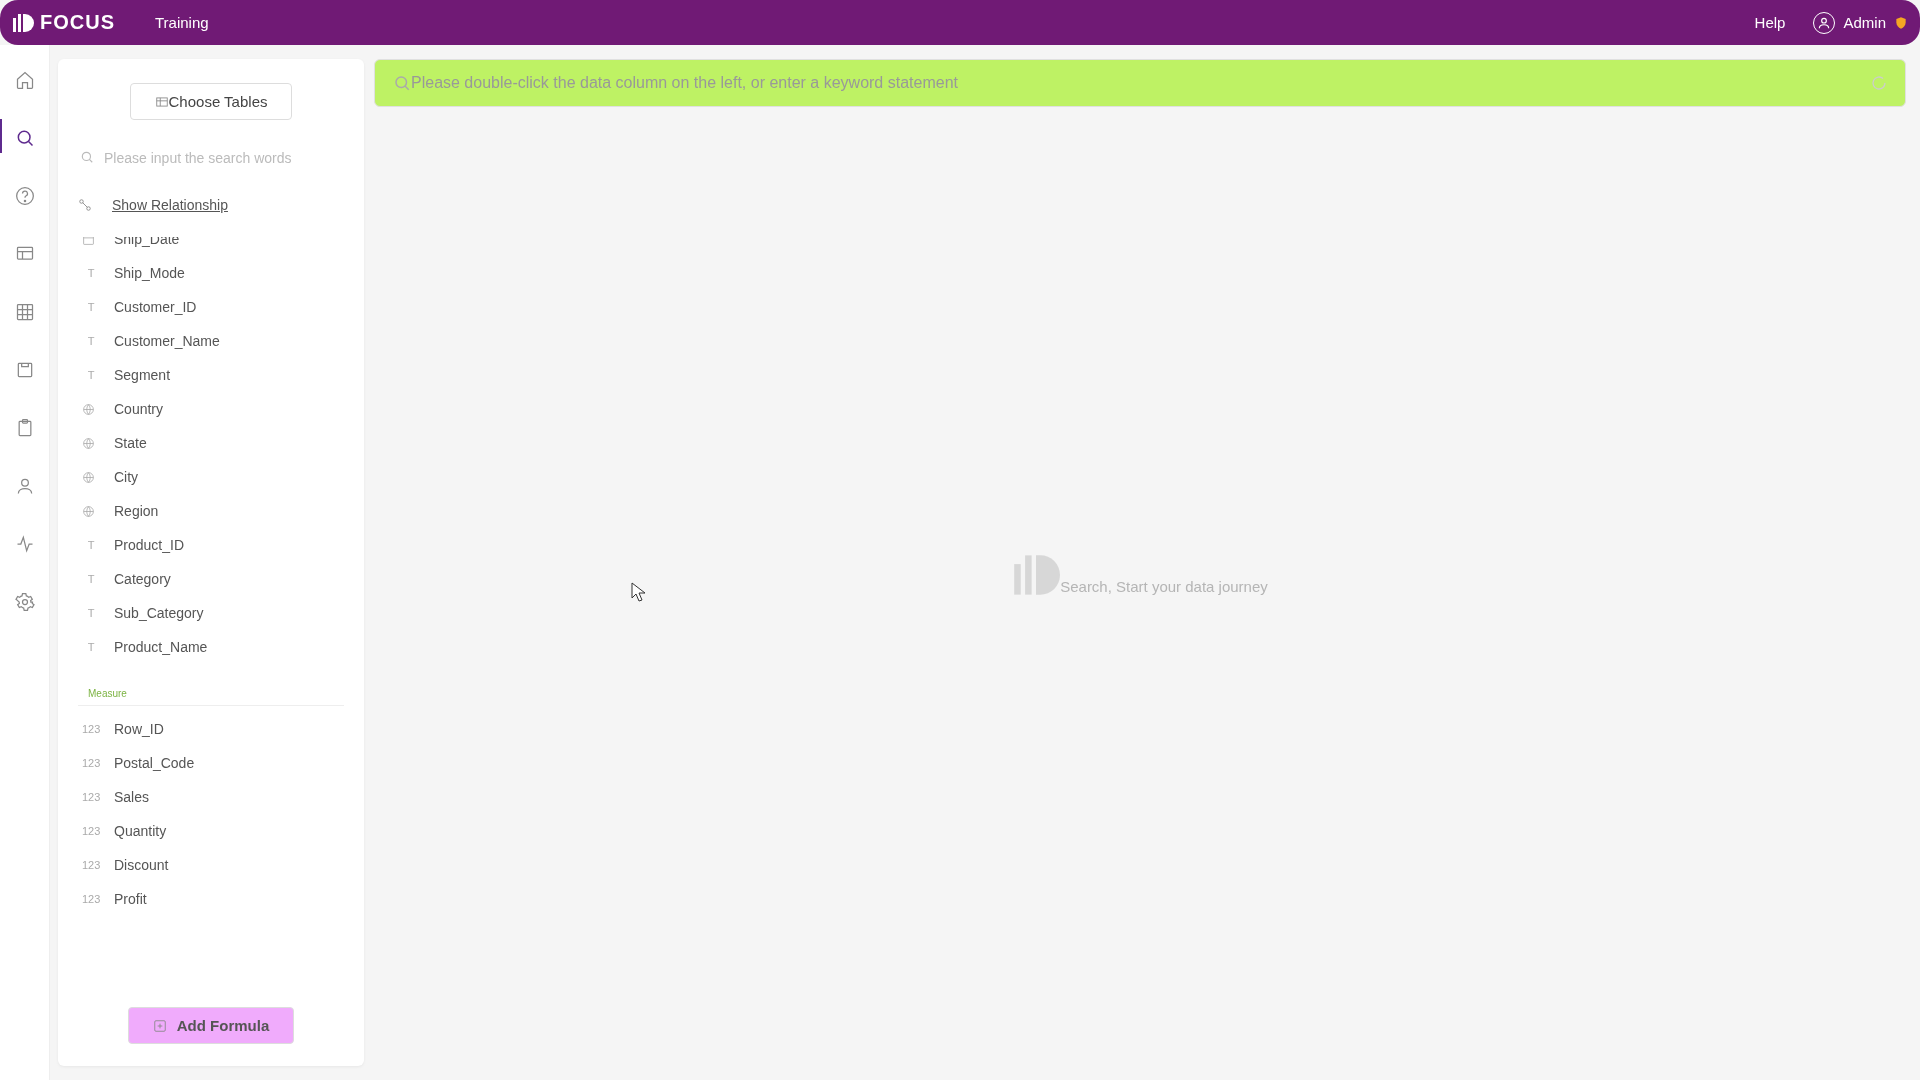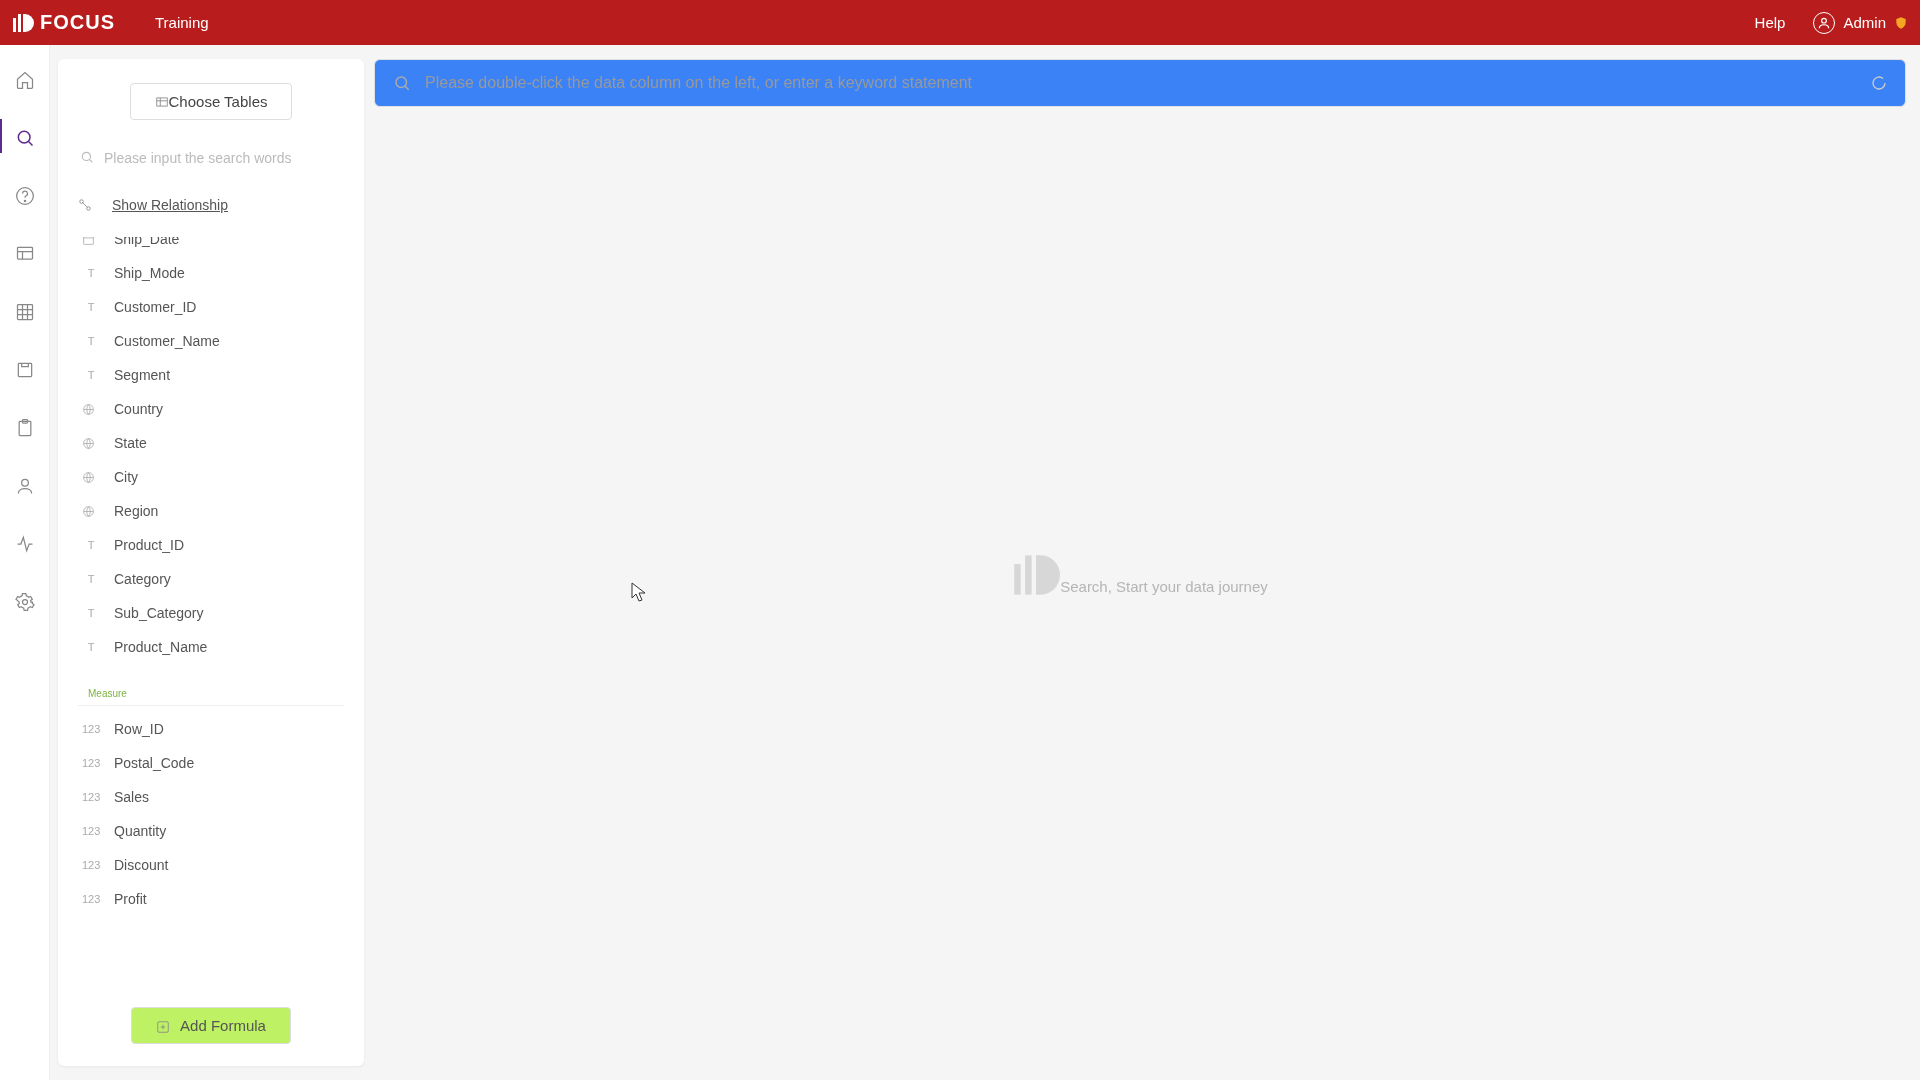"FOCUS" .topbar { background: #b91c1c -> #701a75; border-radius: none -> 18px }
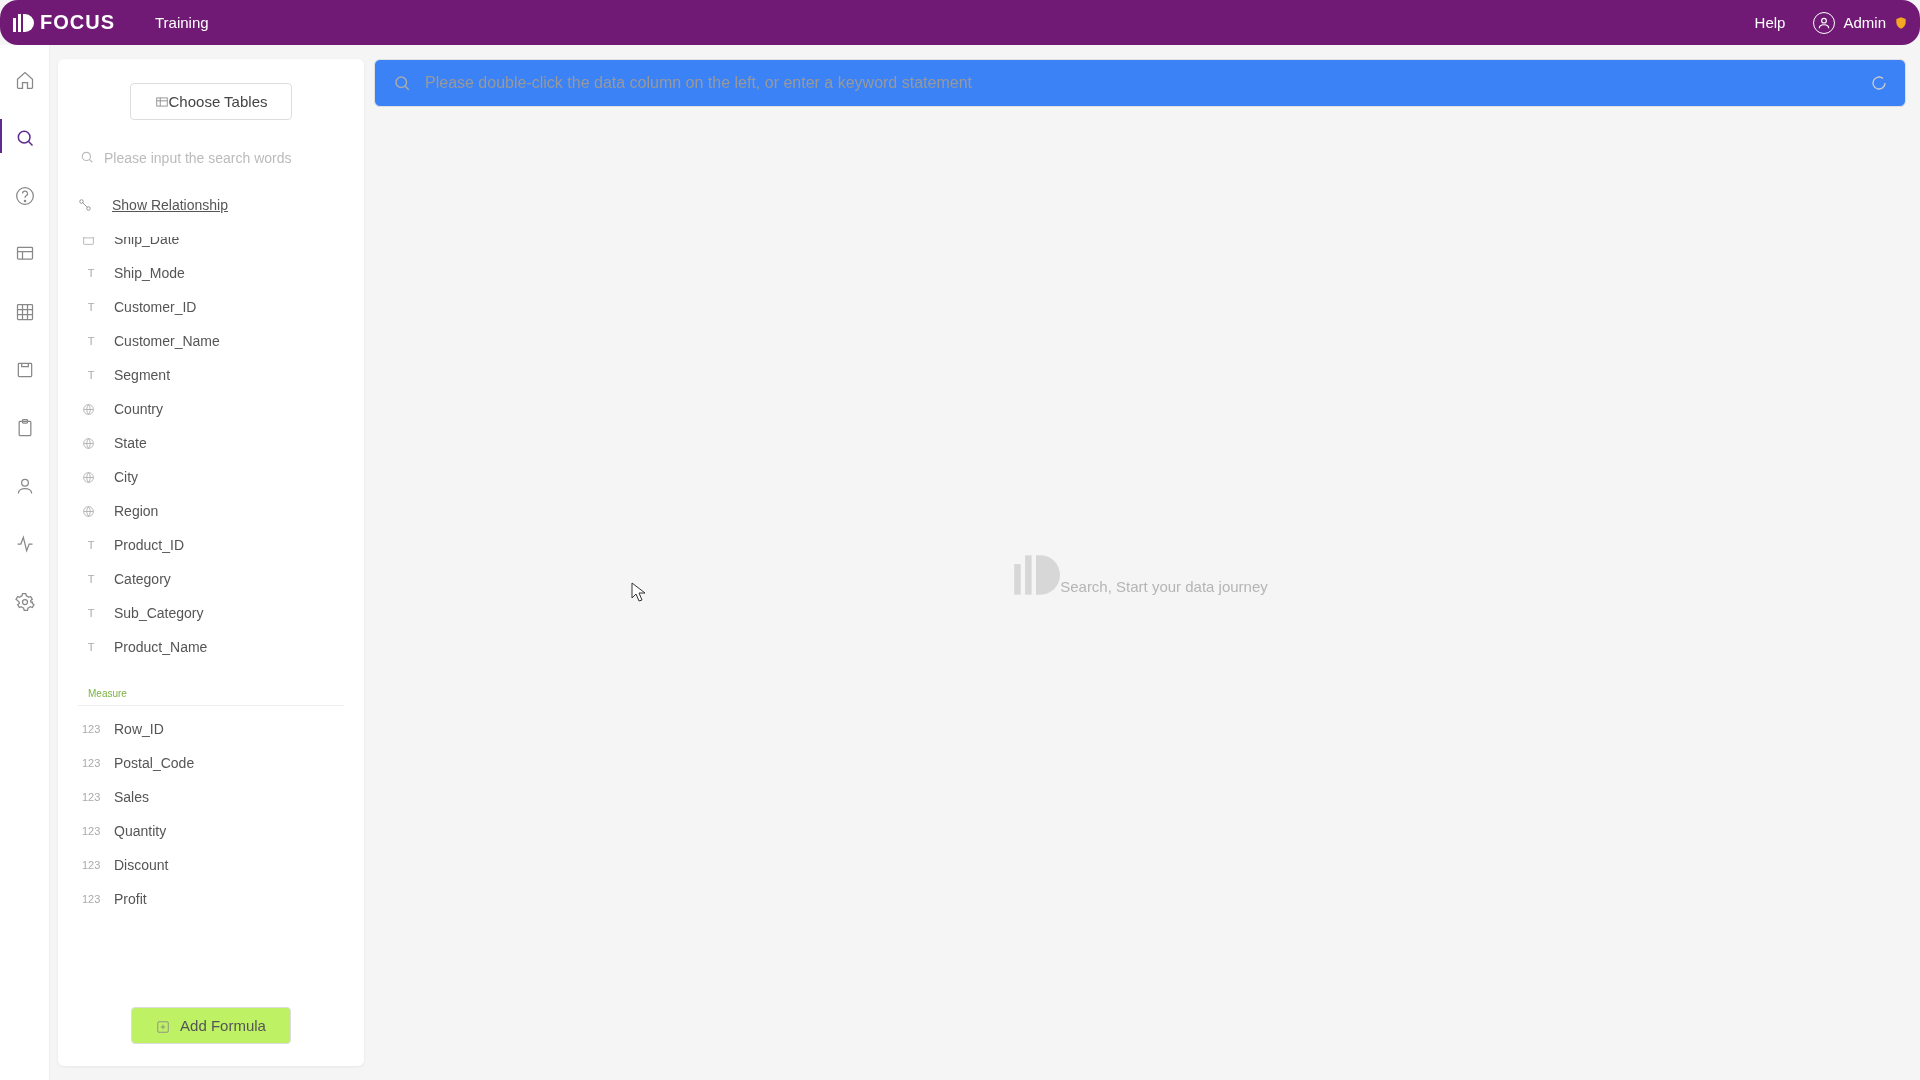"Please double-click the data column" .main-search { background: #3b82f6 -> #bef264; gap: 14px -> none }
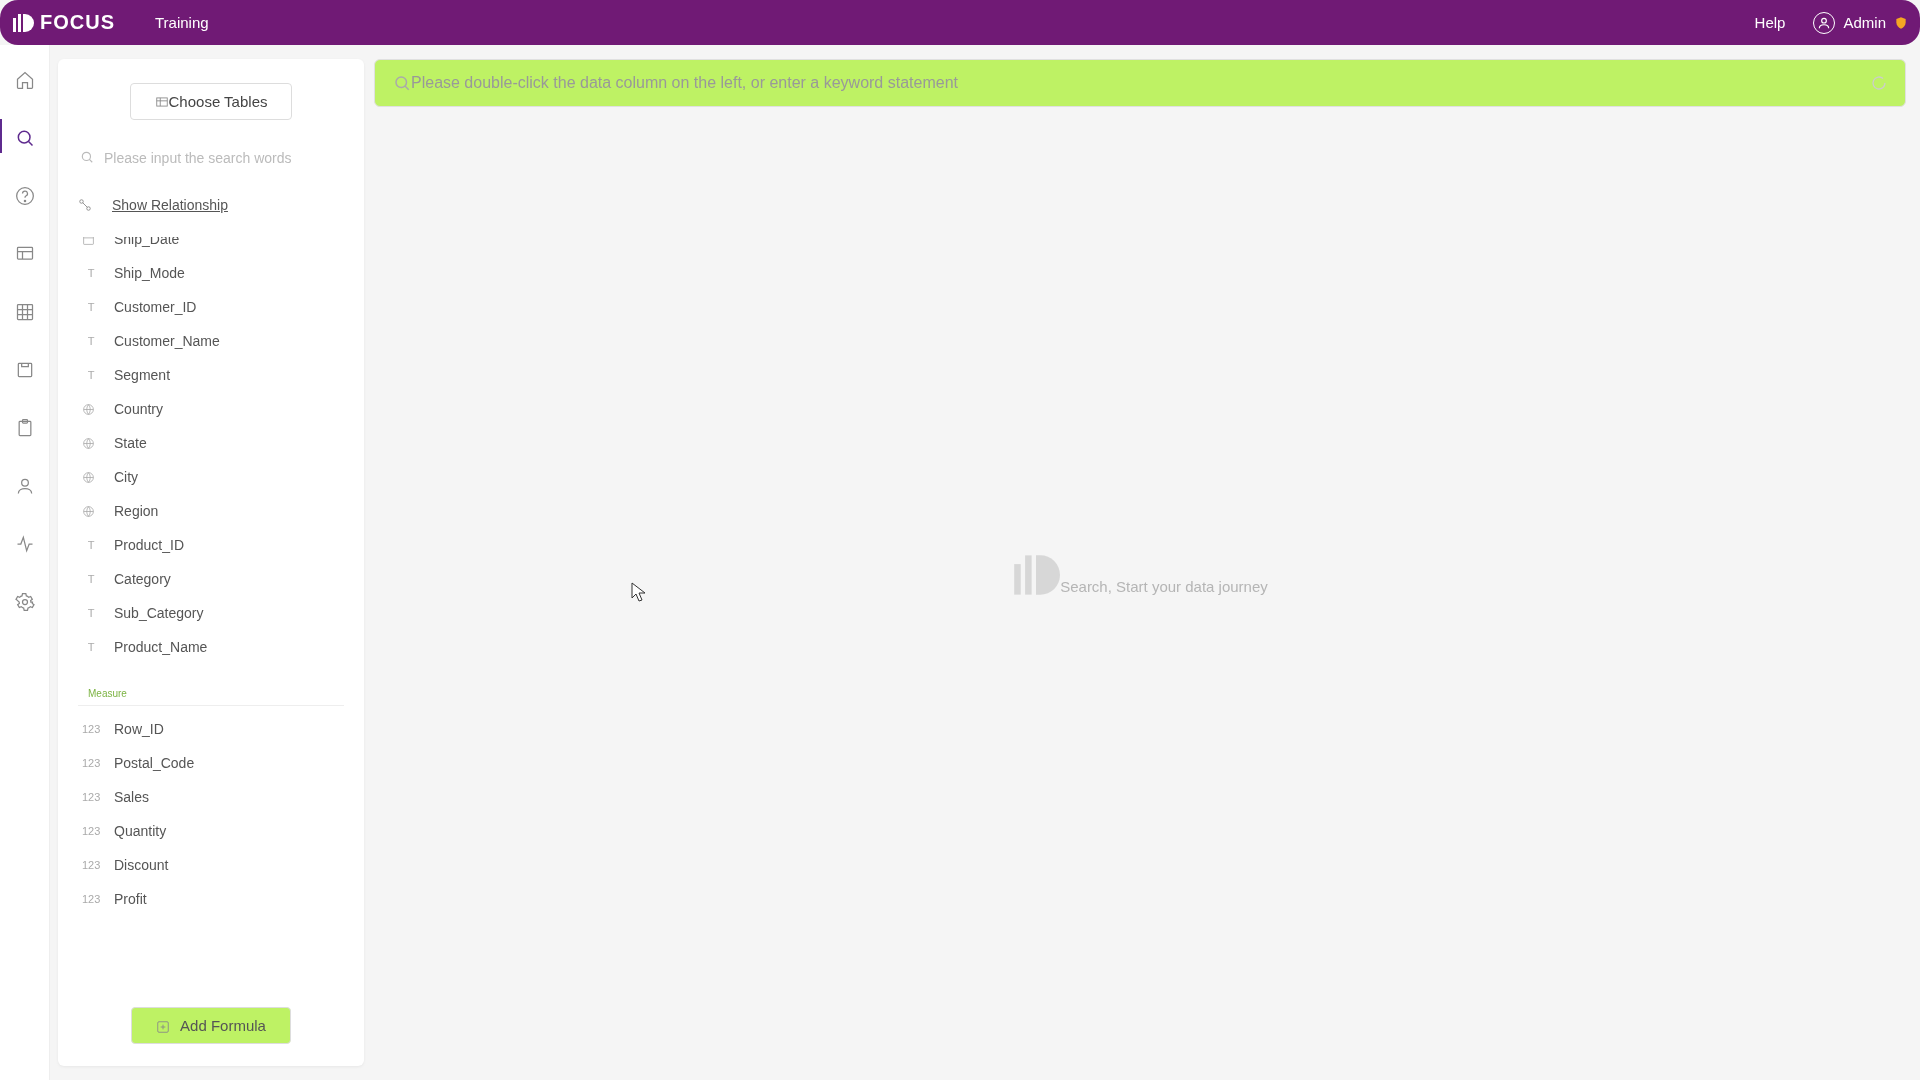"Add Formula" .add-formula { align-items: flex-end -> center; background: #bef264 -> #f0abfc; font-weight: none -> bold }
